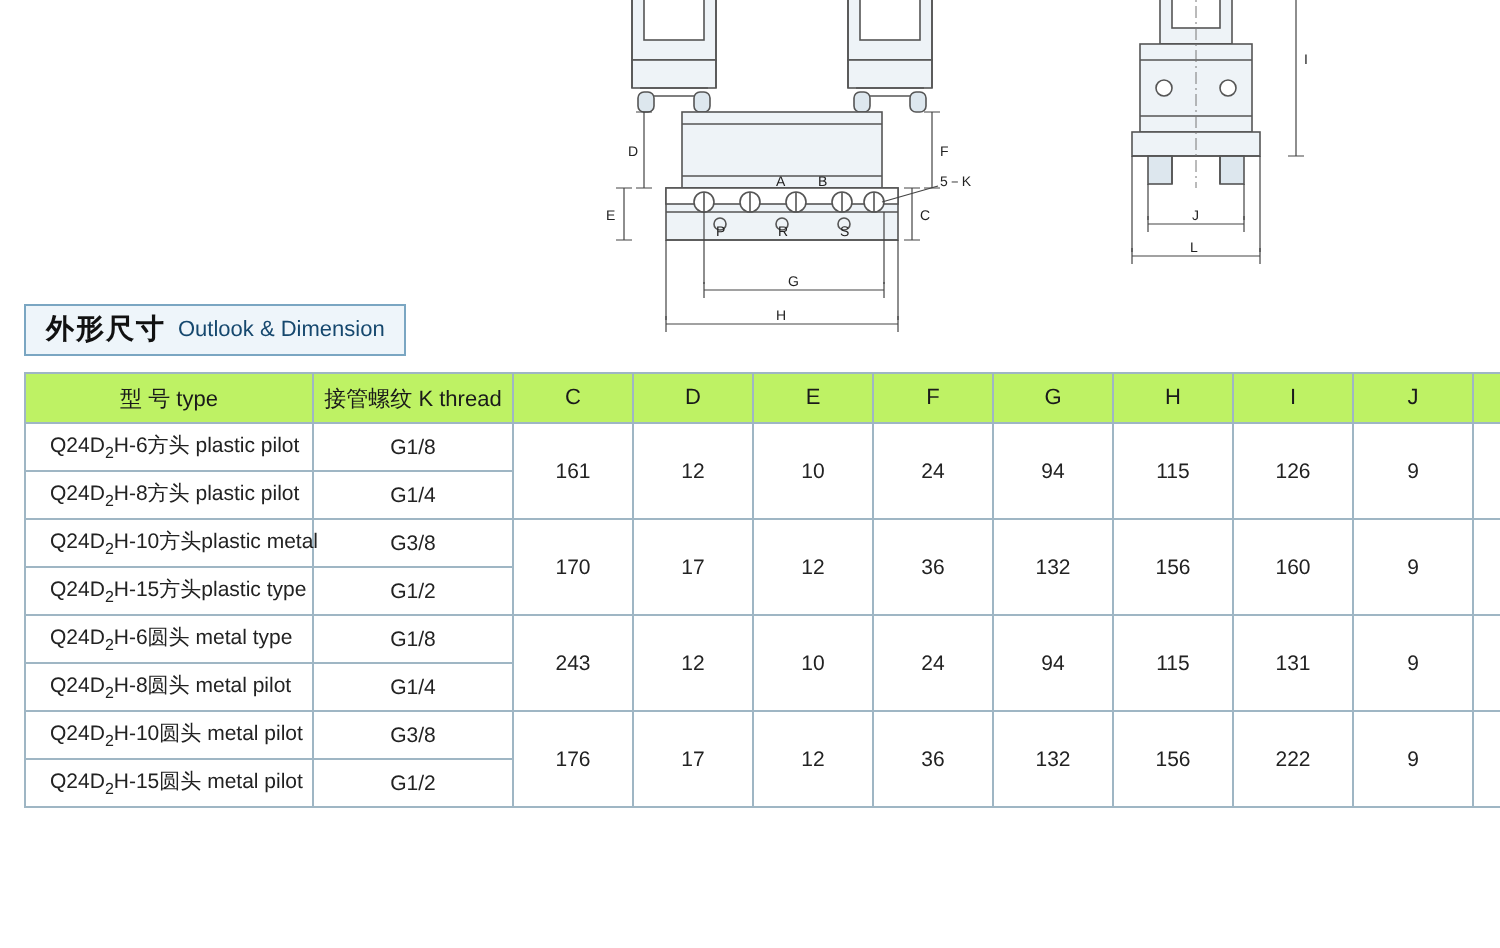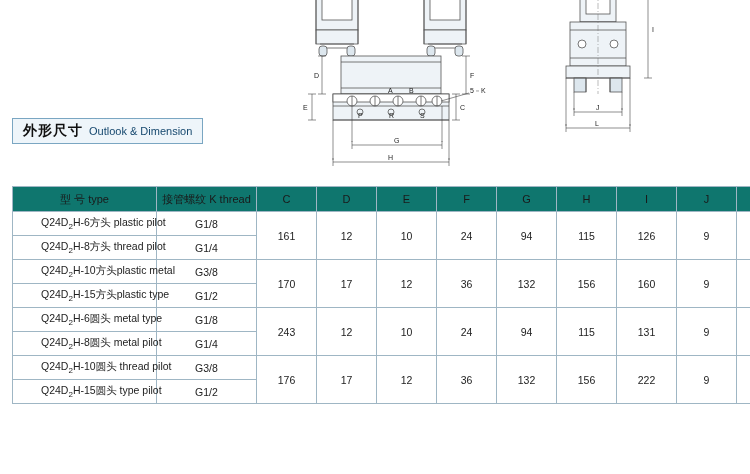"外形尺寸" #title-banner { top: 118px -> 152px }
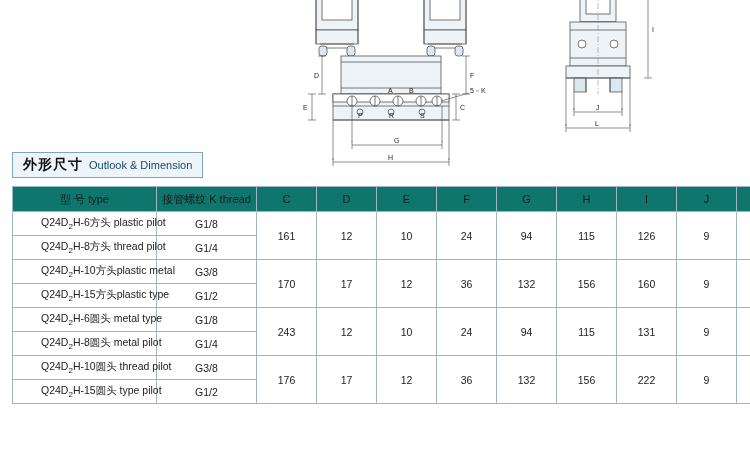"型 号 type" table.spec thead th { background: #0f766e -> #bef264 }
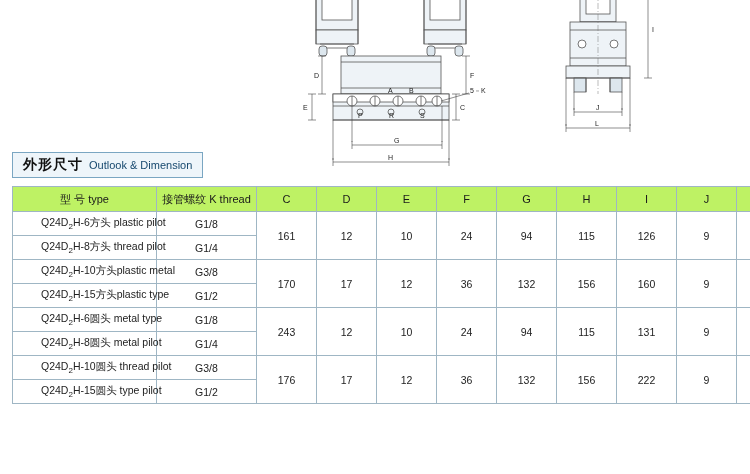"Q24D2H-6方头 plastic pilot" table.spec td.model { padding-left: 28px -> 12px }
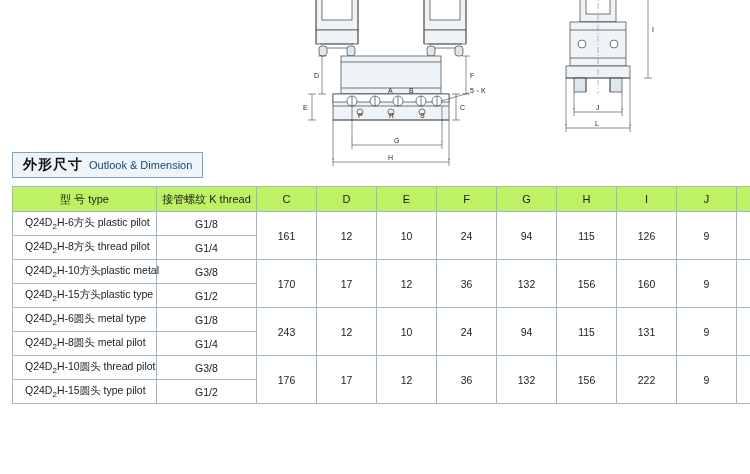"H-8方头 thread pilot" span { text: thread -> plastic }
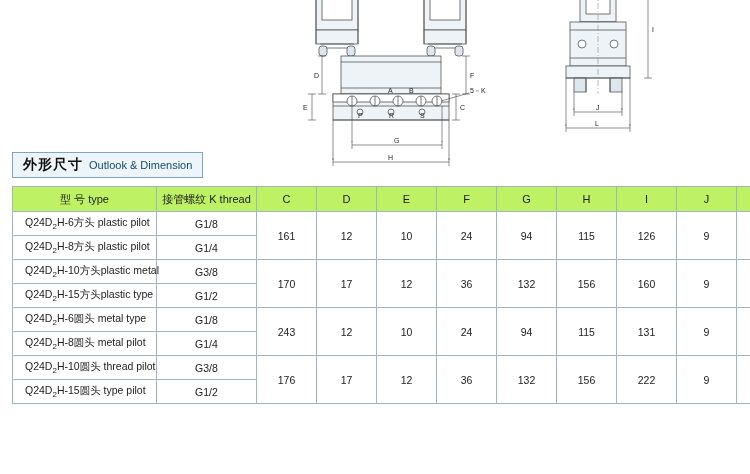"H-10圆头 thread pilot" span { text: thread -> metal }
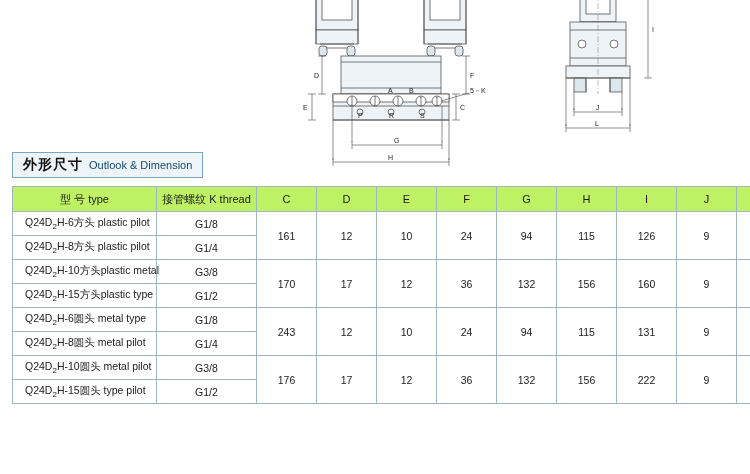"H-15圆头 type pilot" span { text: type -> metal }
